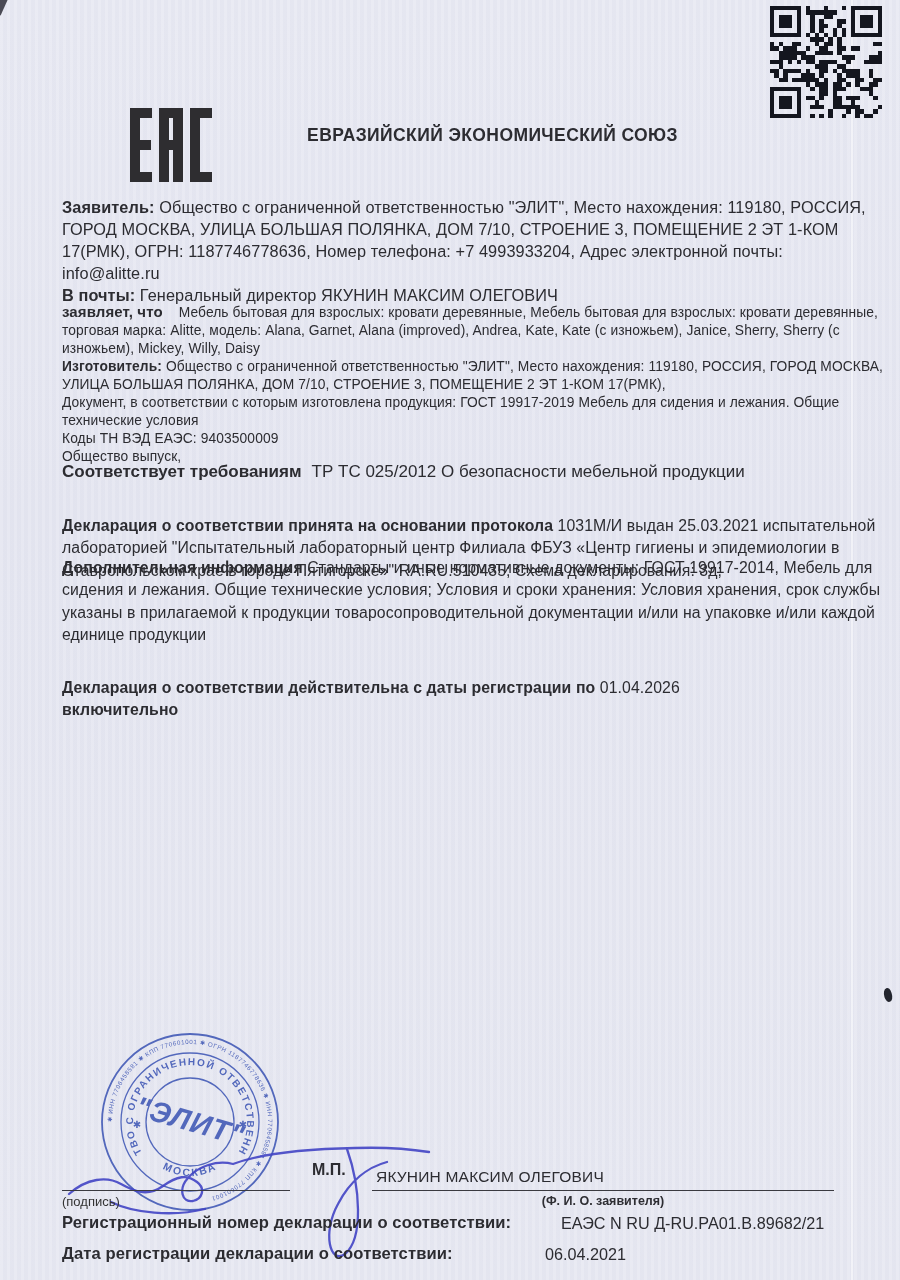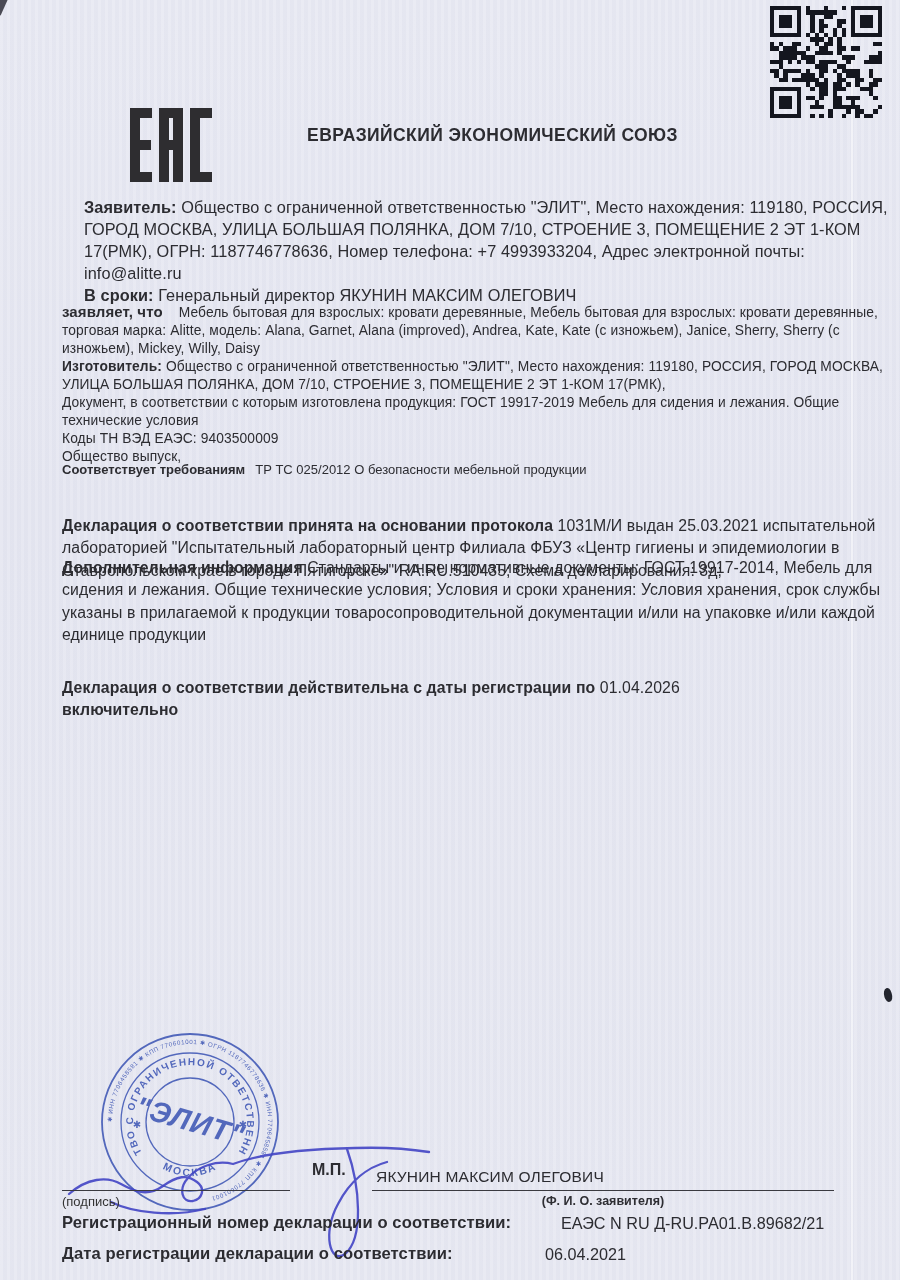"Заявитель: Общество с ограниченной" div.abs { margin-left: 22px -> none }
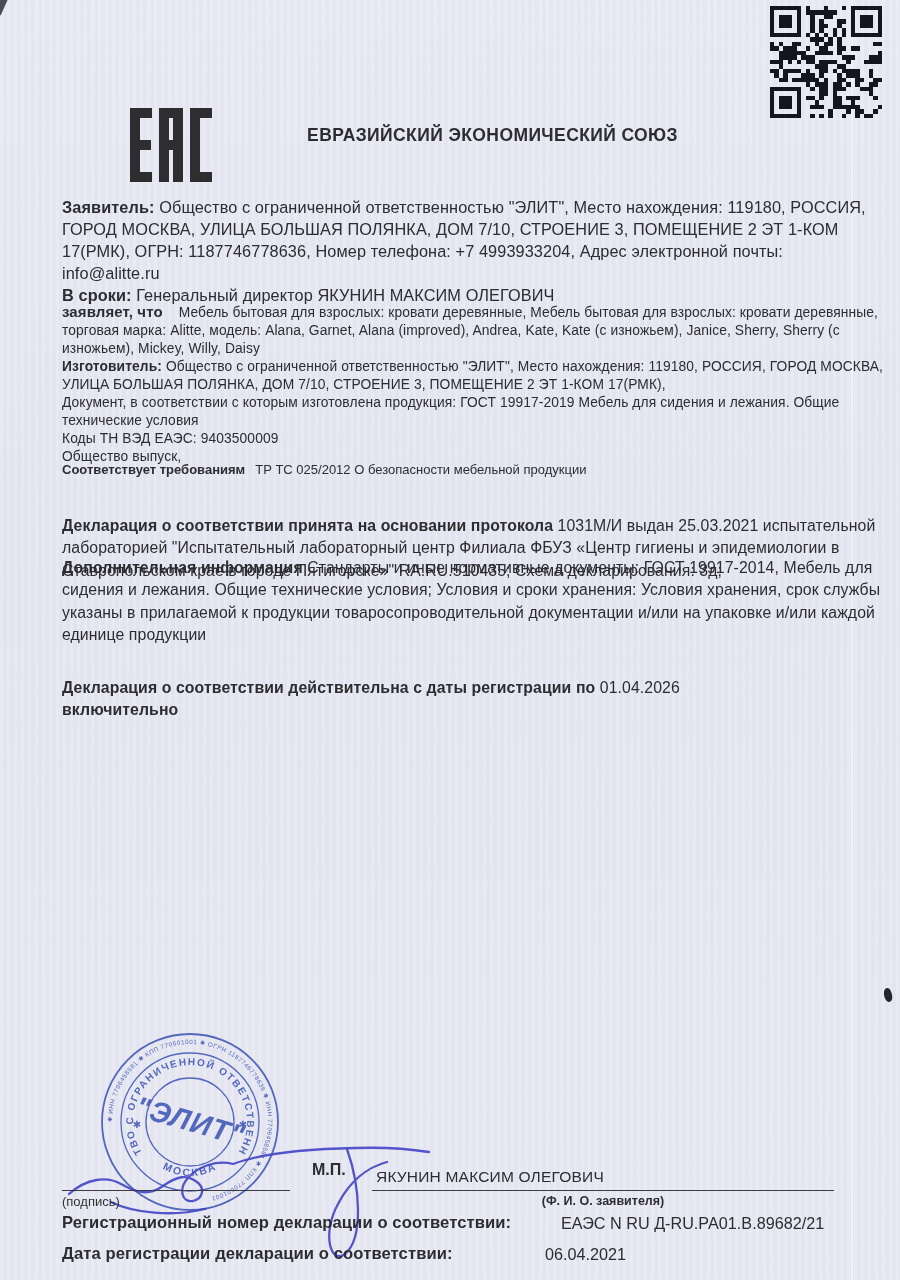"В сроки:" b { text: сроки -> почты }
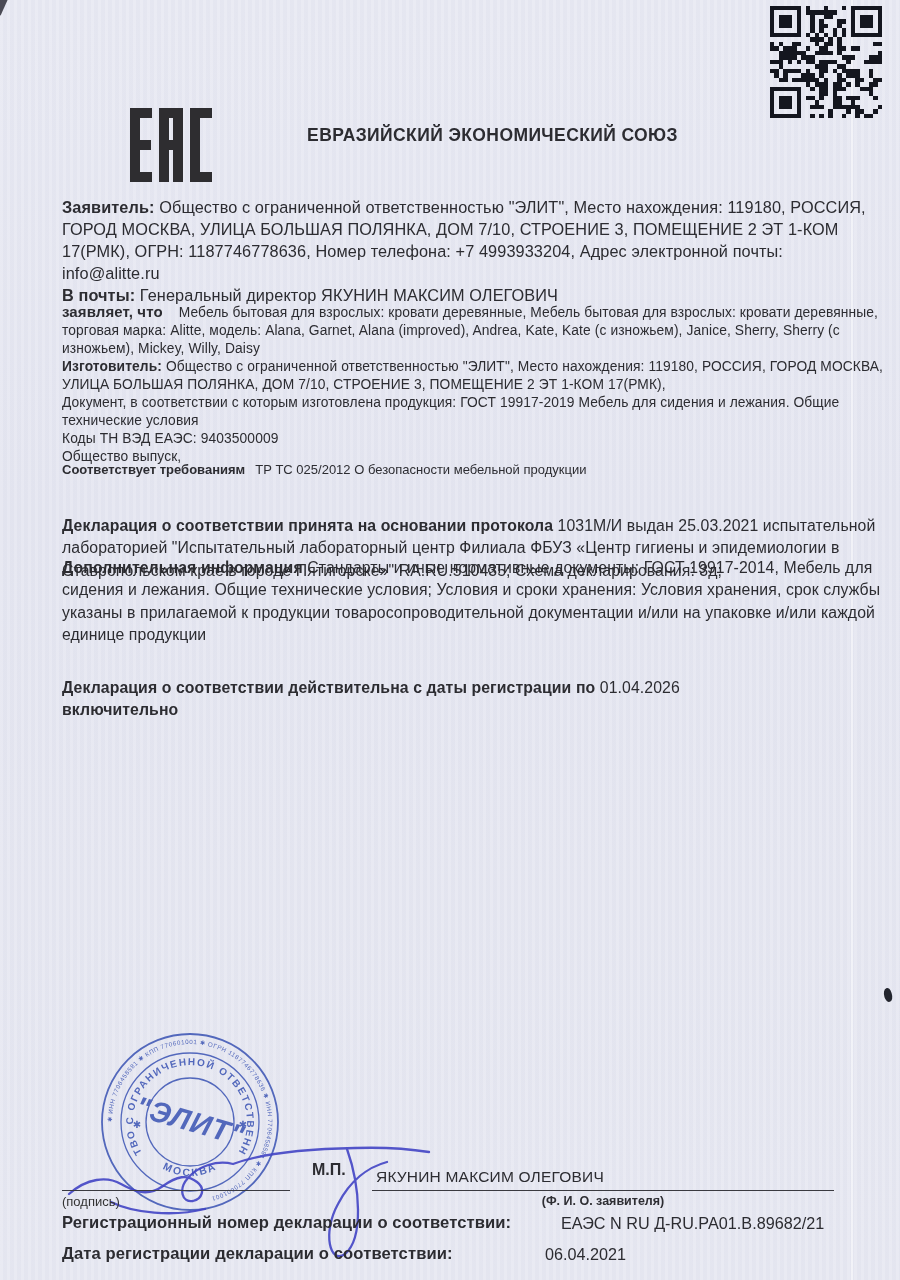"Соответствует требованиям ТР ТС 025/2012" div.abs { font-size: 13px -> 17px }
